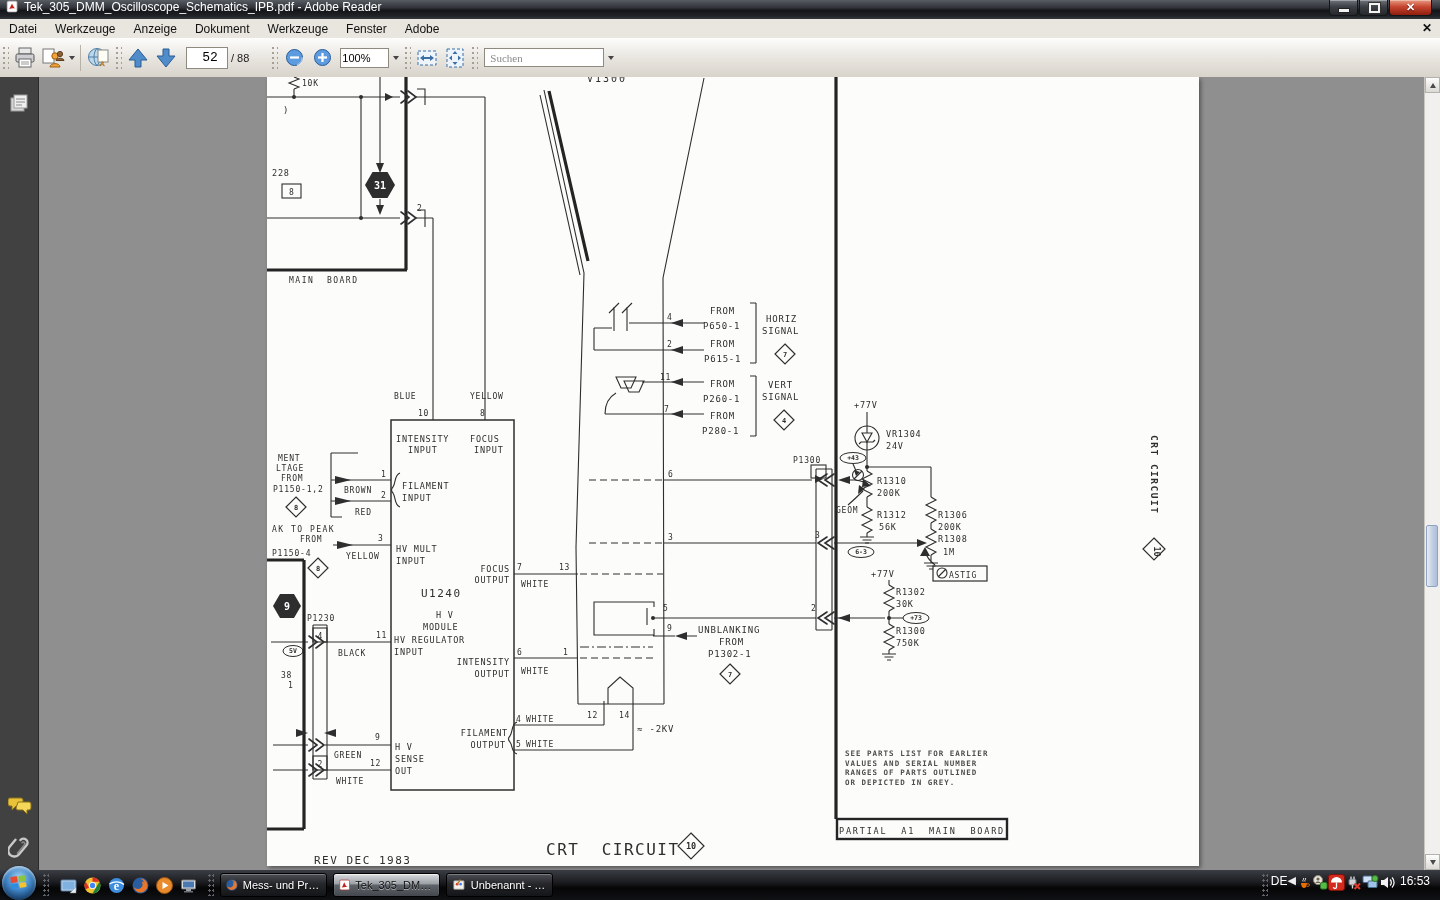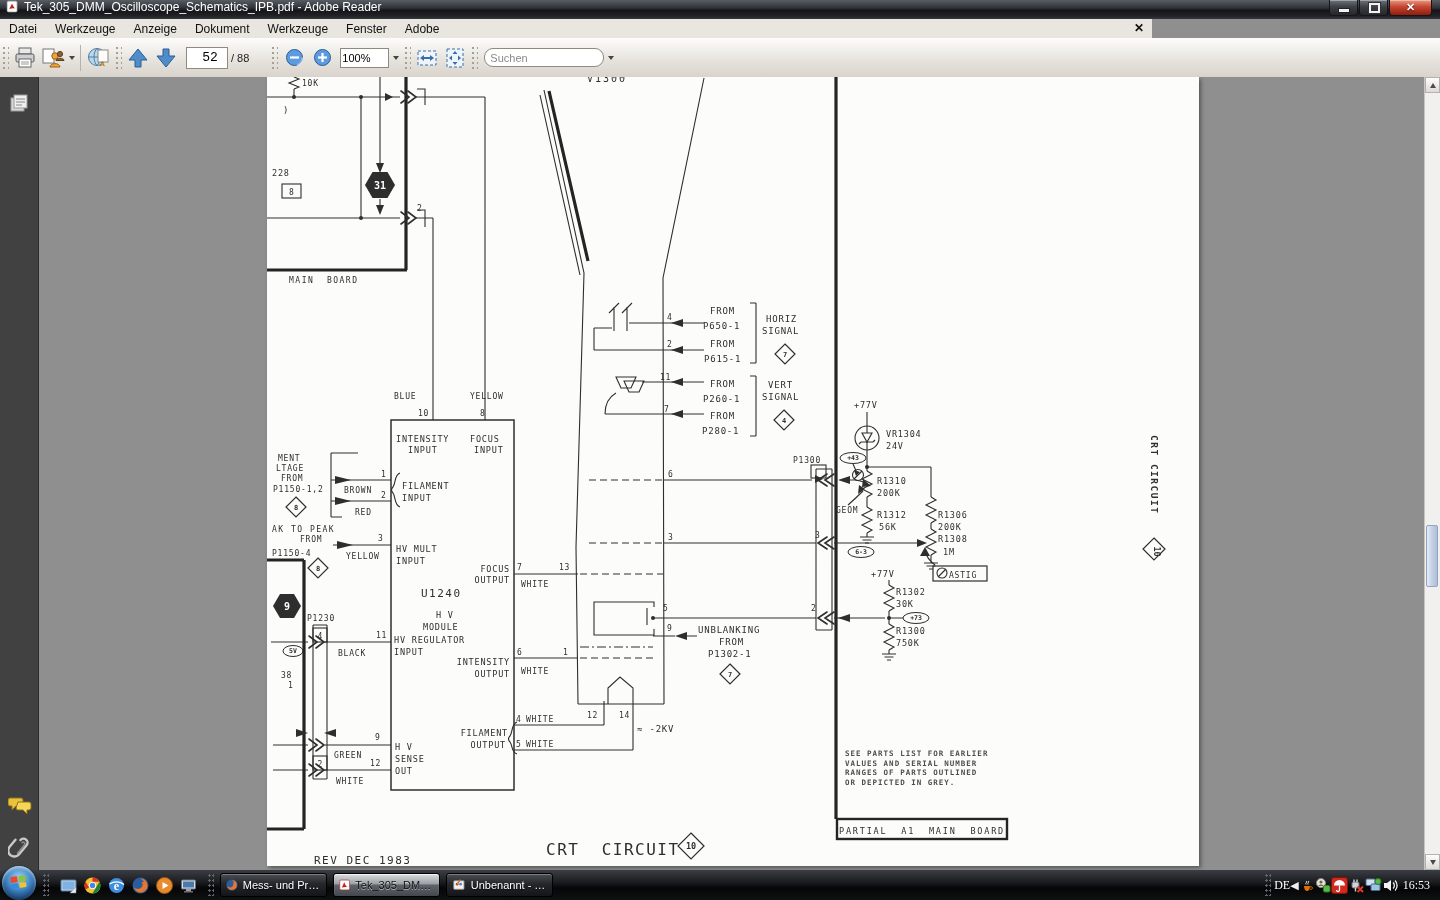"Datei" .menubar { width: 1152px -> 1440px }
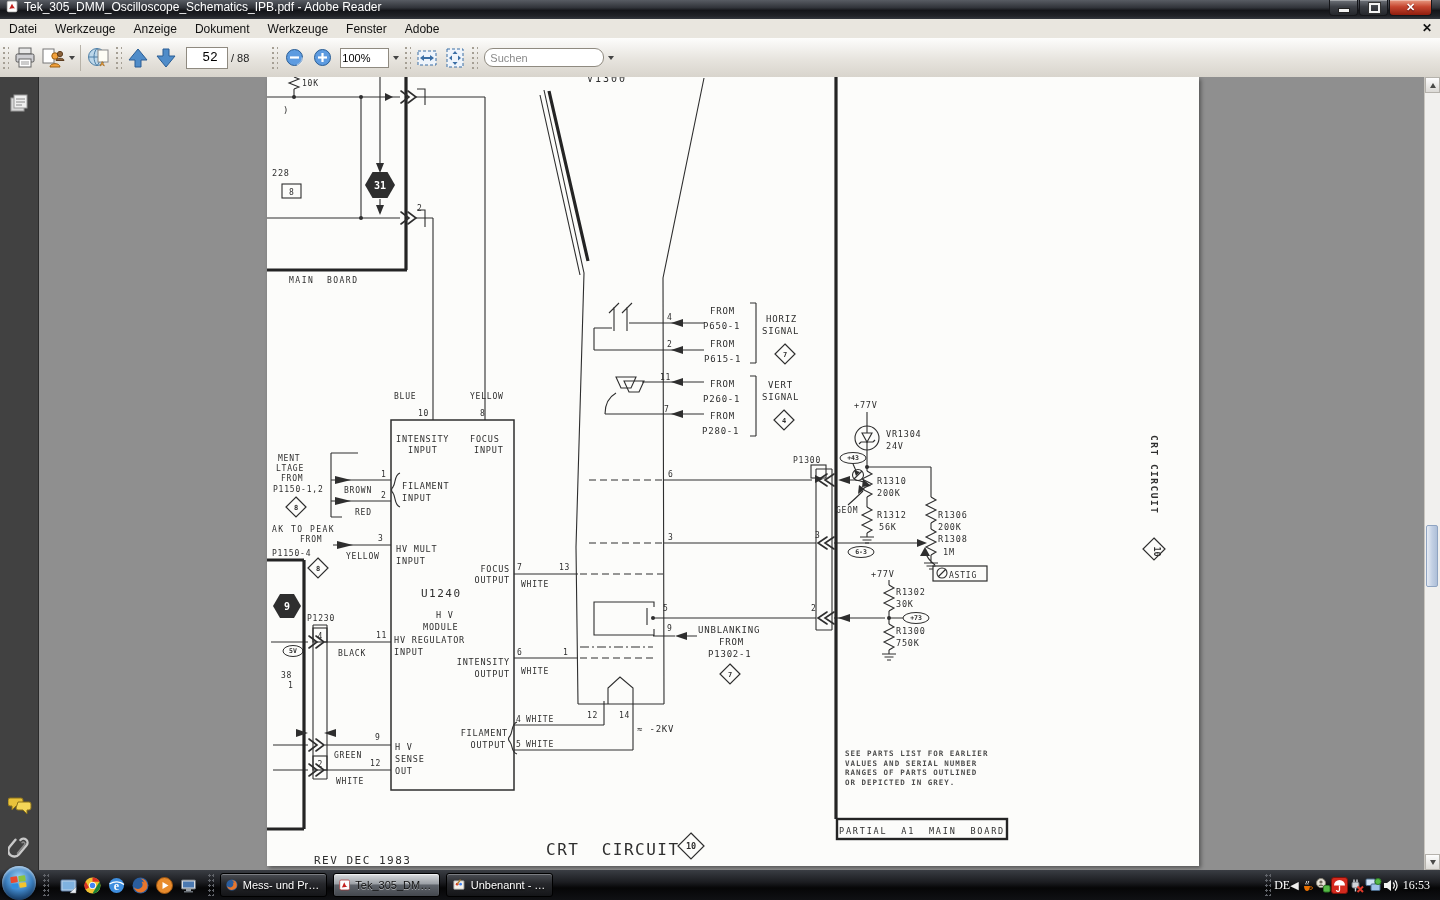"Suchen" .searchbox { border-radius: 9px -> 0; font-family: Liberation Sans, sans-serif -> Liberation Serif, serif }
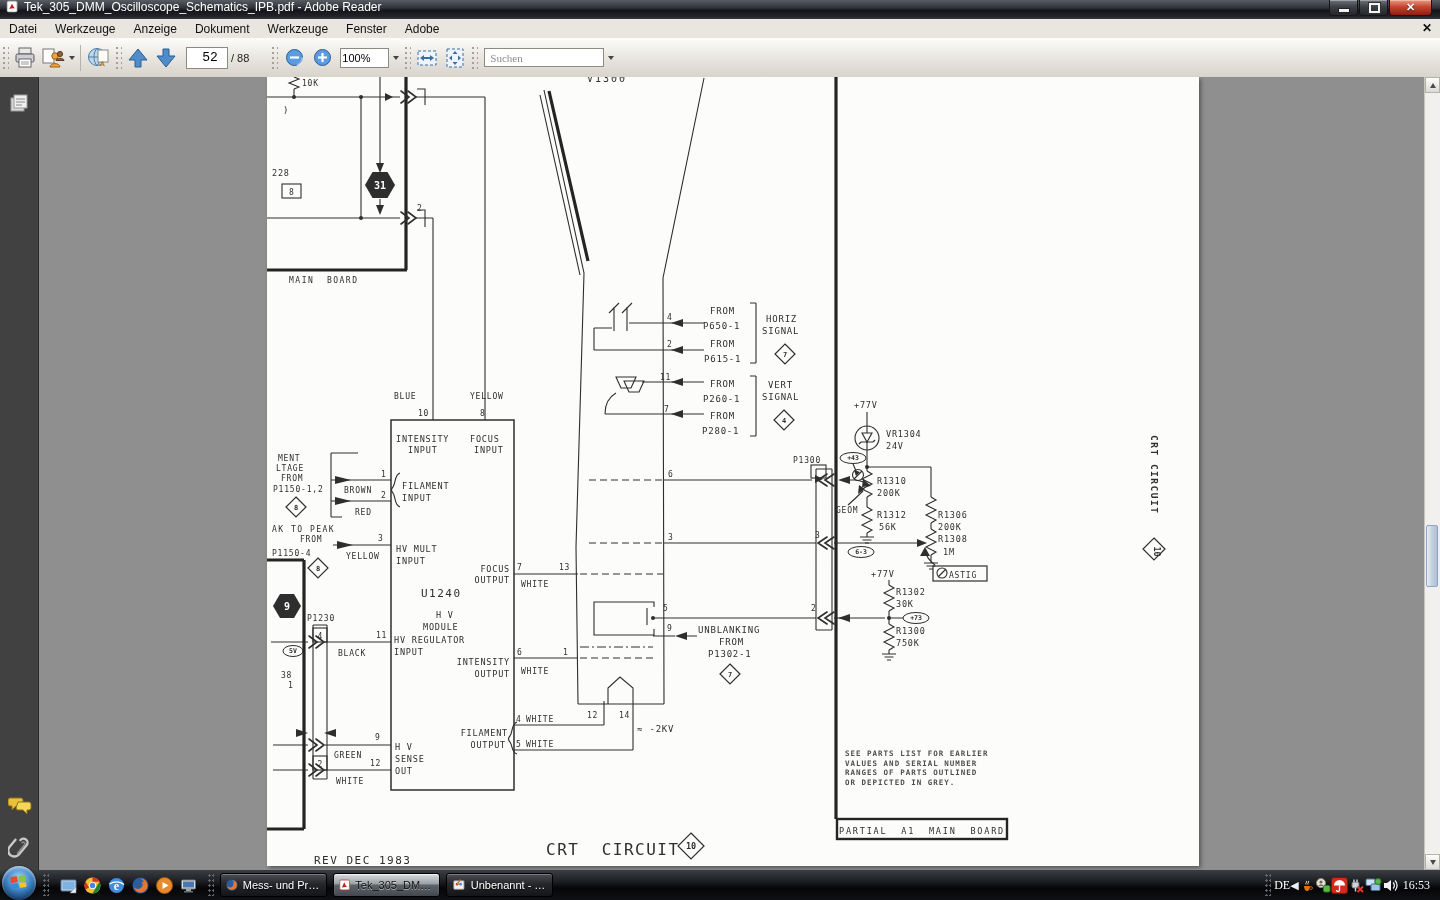"DE" .tray { align-items: center -> flex-start; font-family: Liberation Serif, serif -> none }
